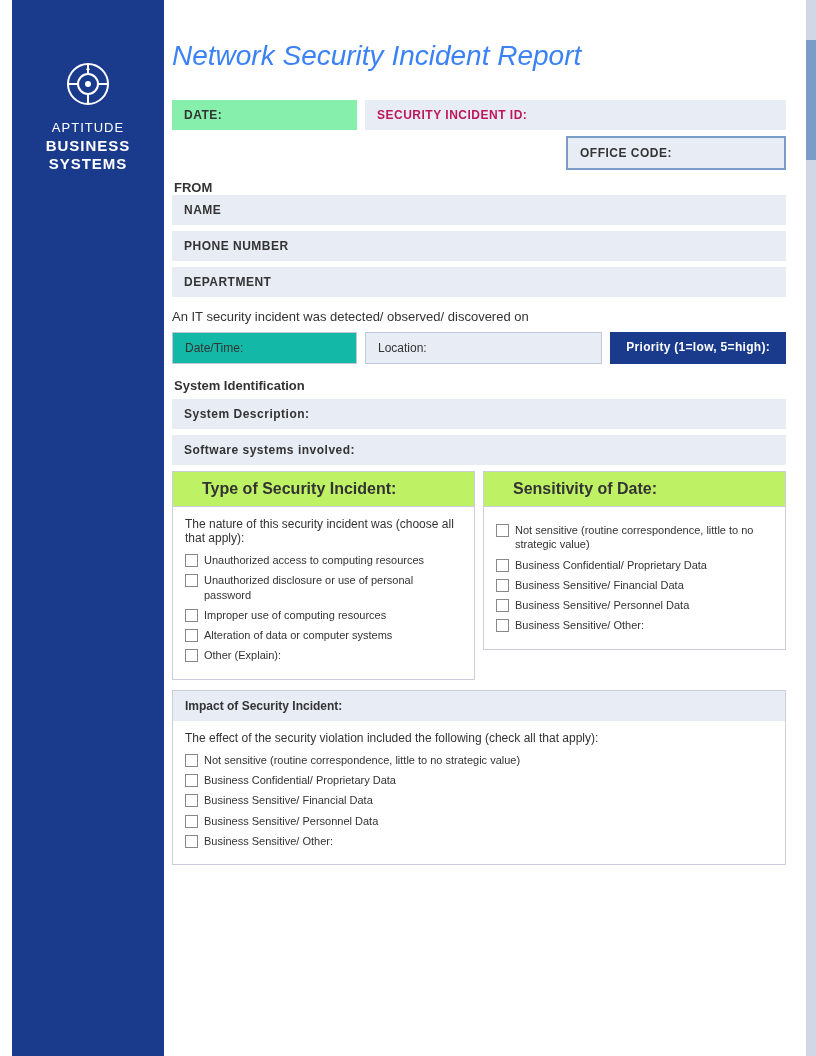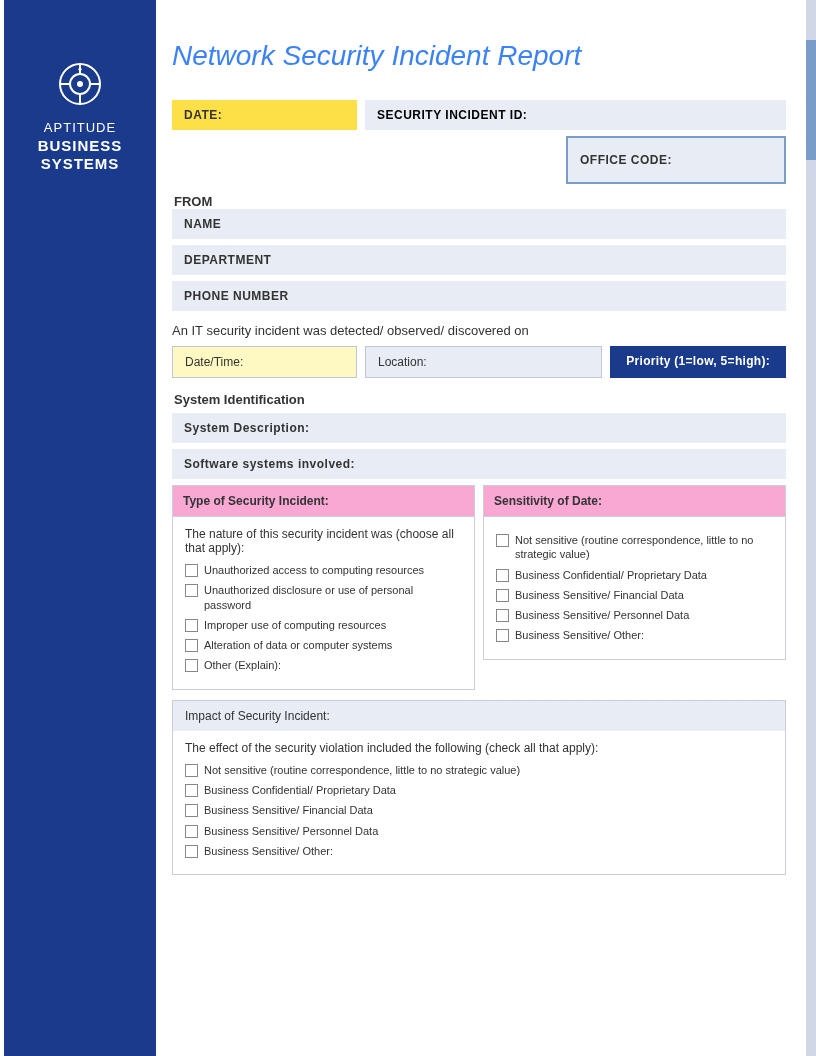"DATE:" .date-box { background: #fde047 -> #86efac }
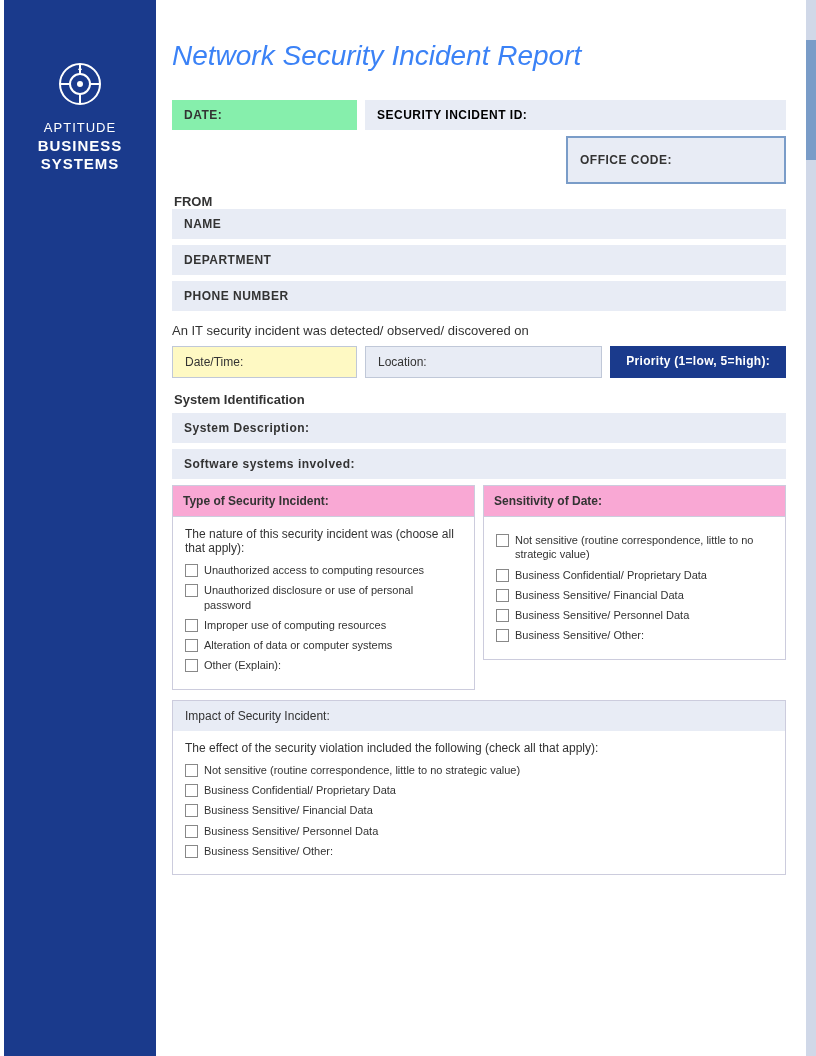"SECURITY INCIDENT ID:" .incident-id-box { color: #000000 -> #be185d }
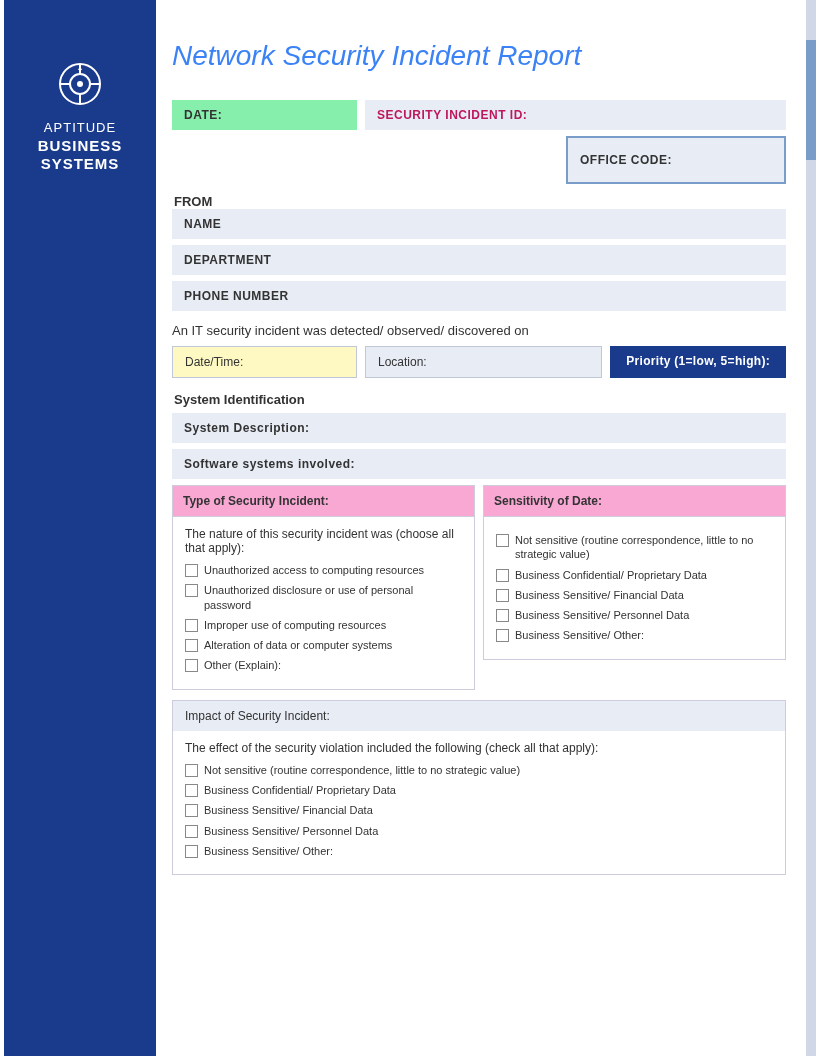"APTITUDE" .sidebar { left: 4px -> 12px }
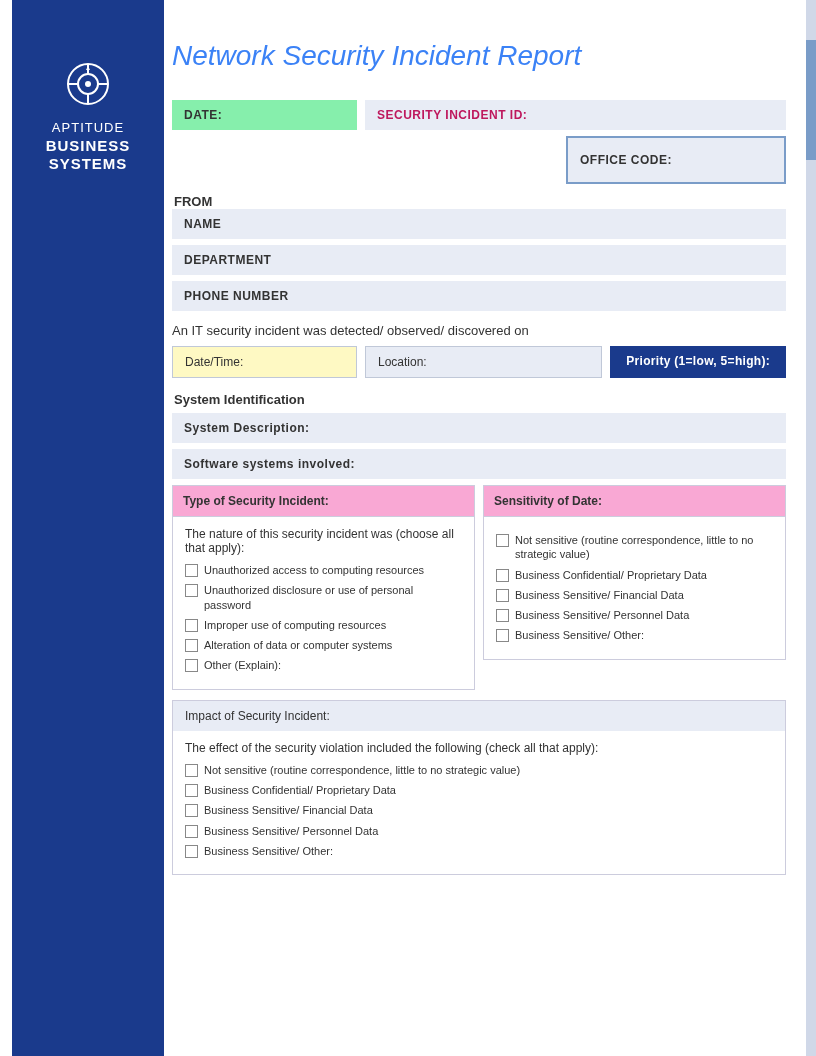"OFFICE CODE:" .office-code-box { padding: 15px 12px -> 8px 12px }
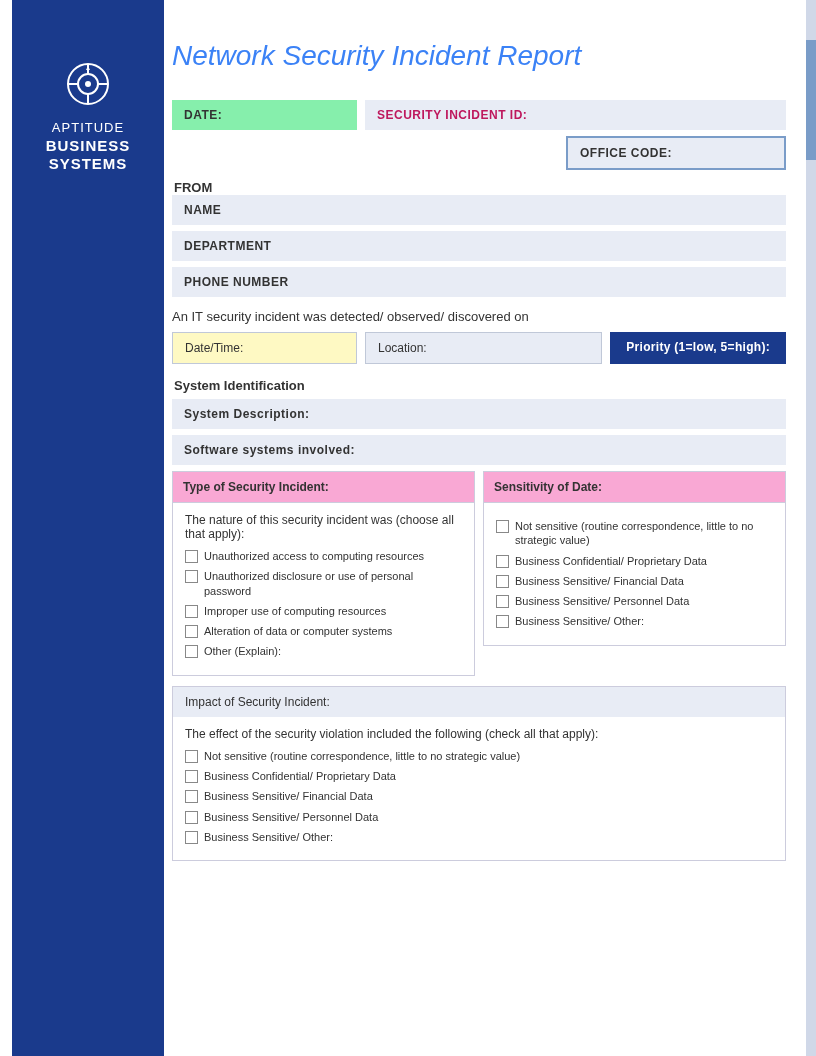"DEPARTMENT" div.field-box-full { order: before "PHONE NUMBER" -> after "PHONE NUMBER" }
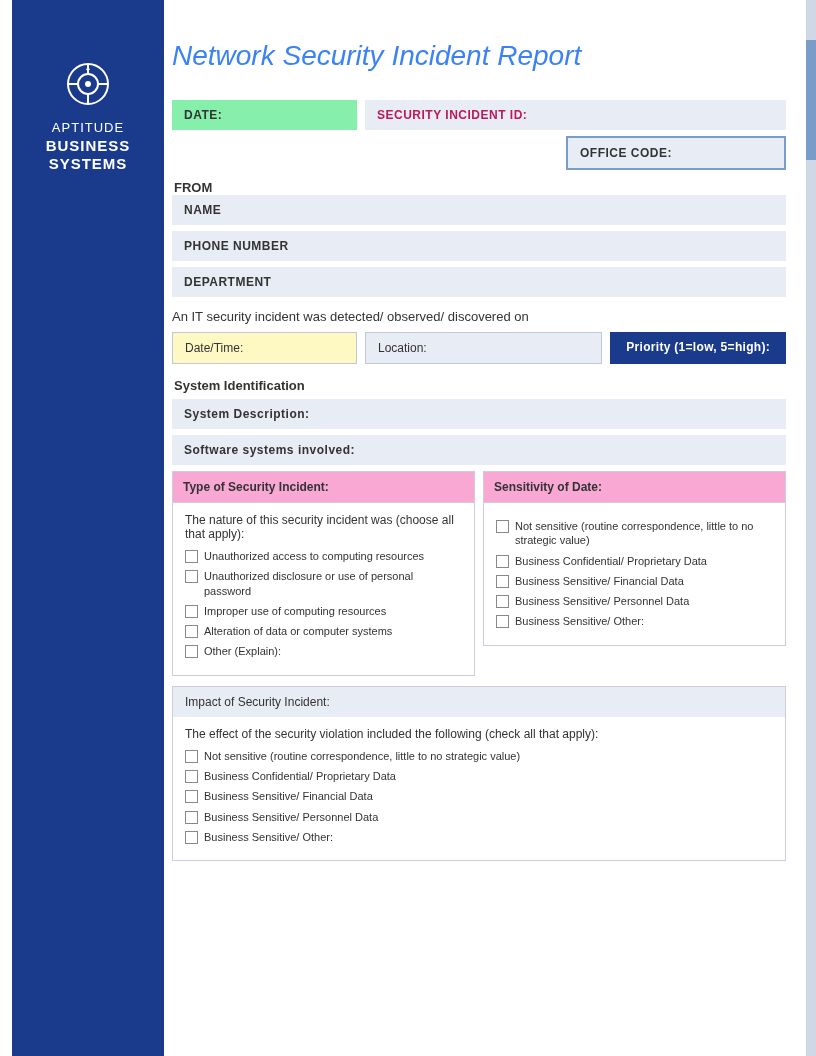"Date/Time:" .datetime-box { background: #fef9c3 -> #14b8a6 }
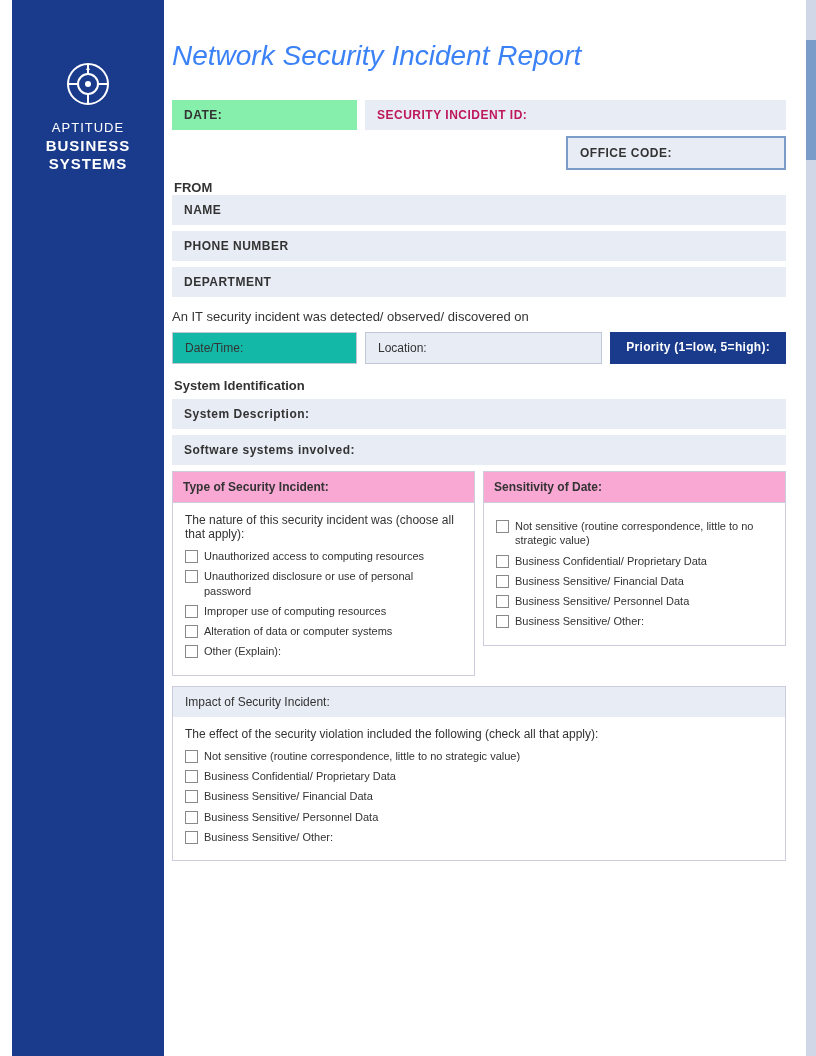"Type of Security Incident:" .checkbox-header { background: #f9a8d4 -> #bef264; font-size: 12px -> 16px; padding: 8px 10px -> 8px 29px }
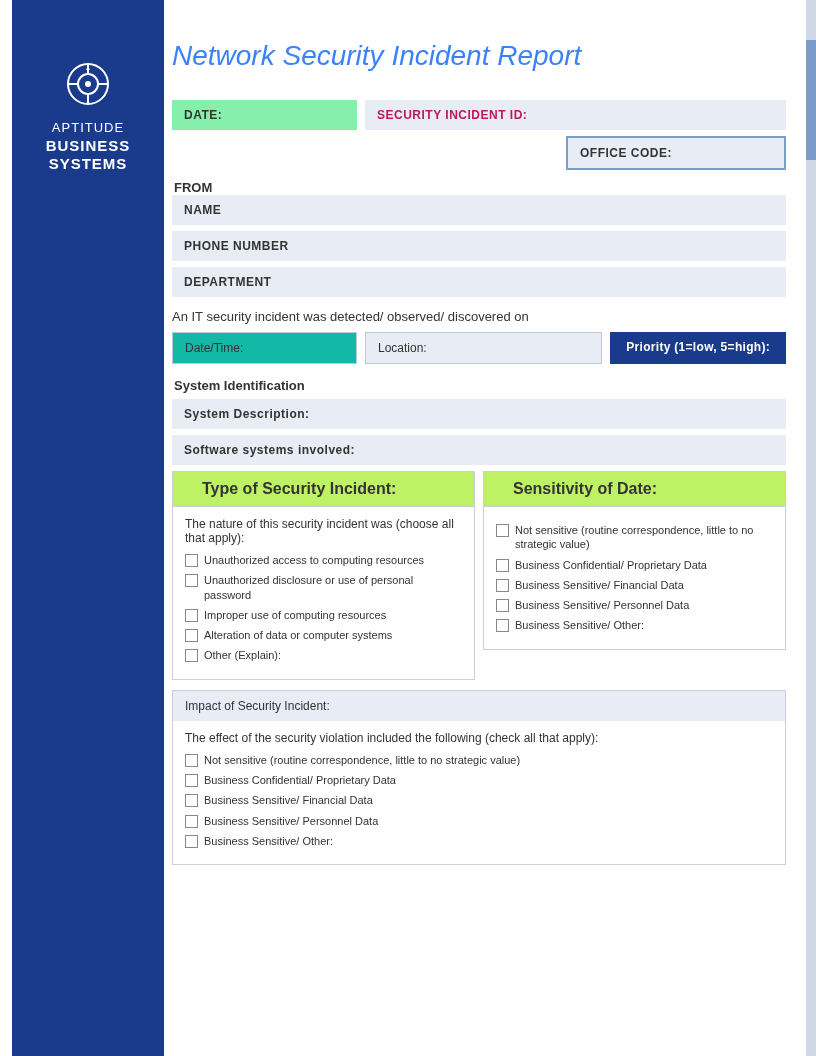"Impact of Security Incident:" .impact-header { font-weight: normal -> bold }
